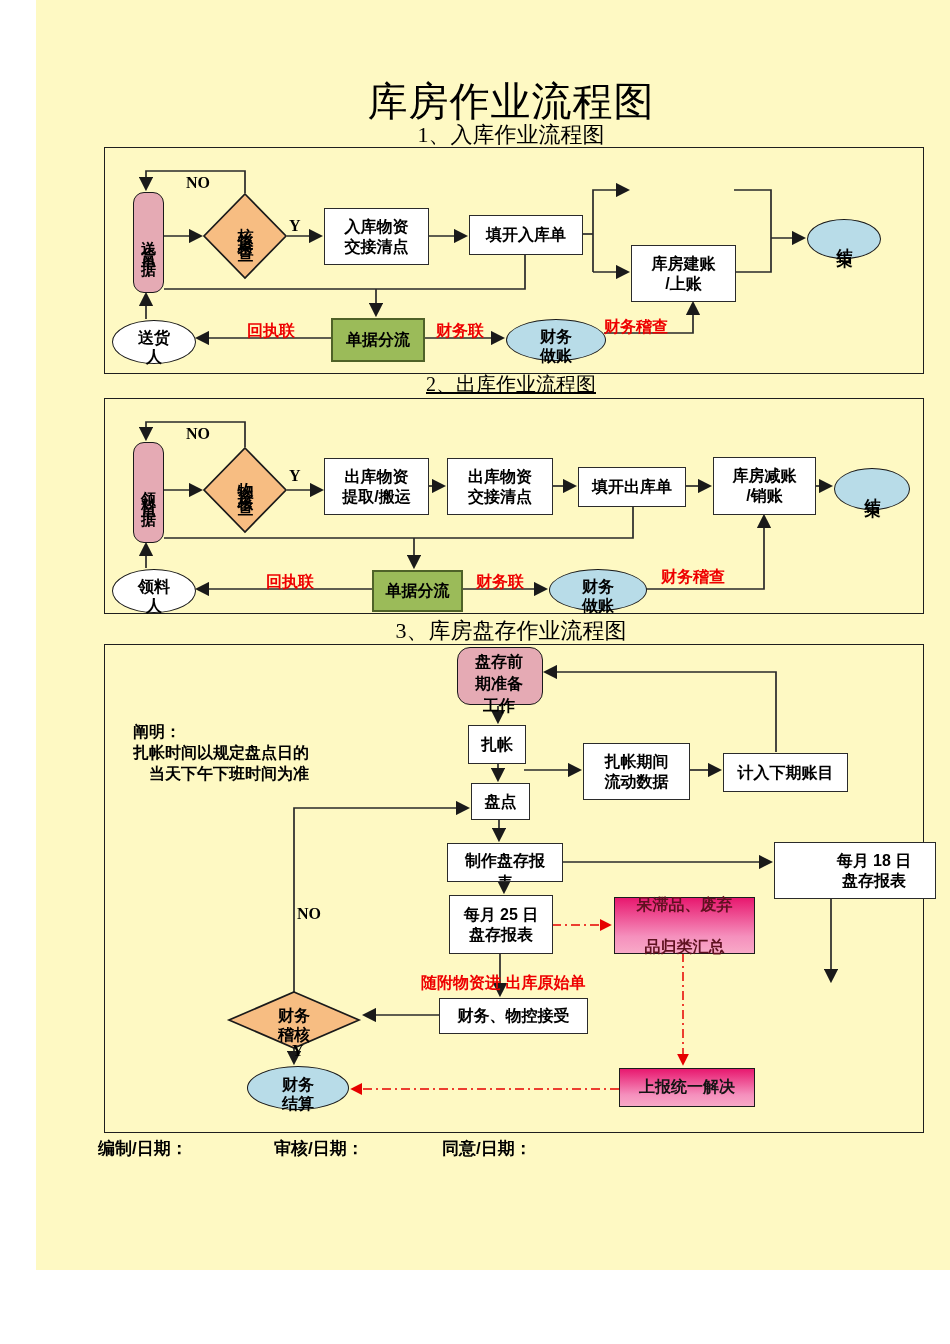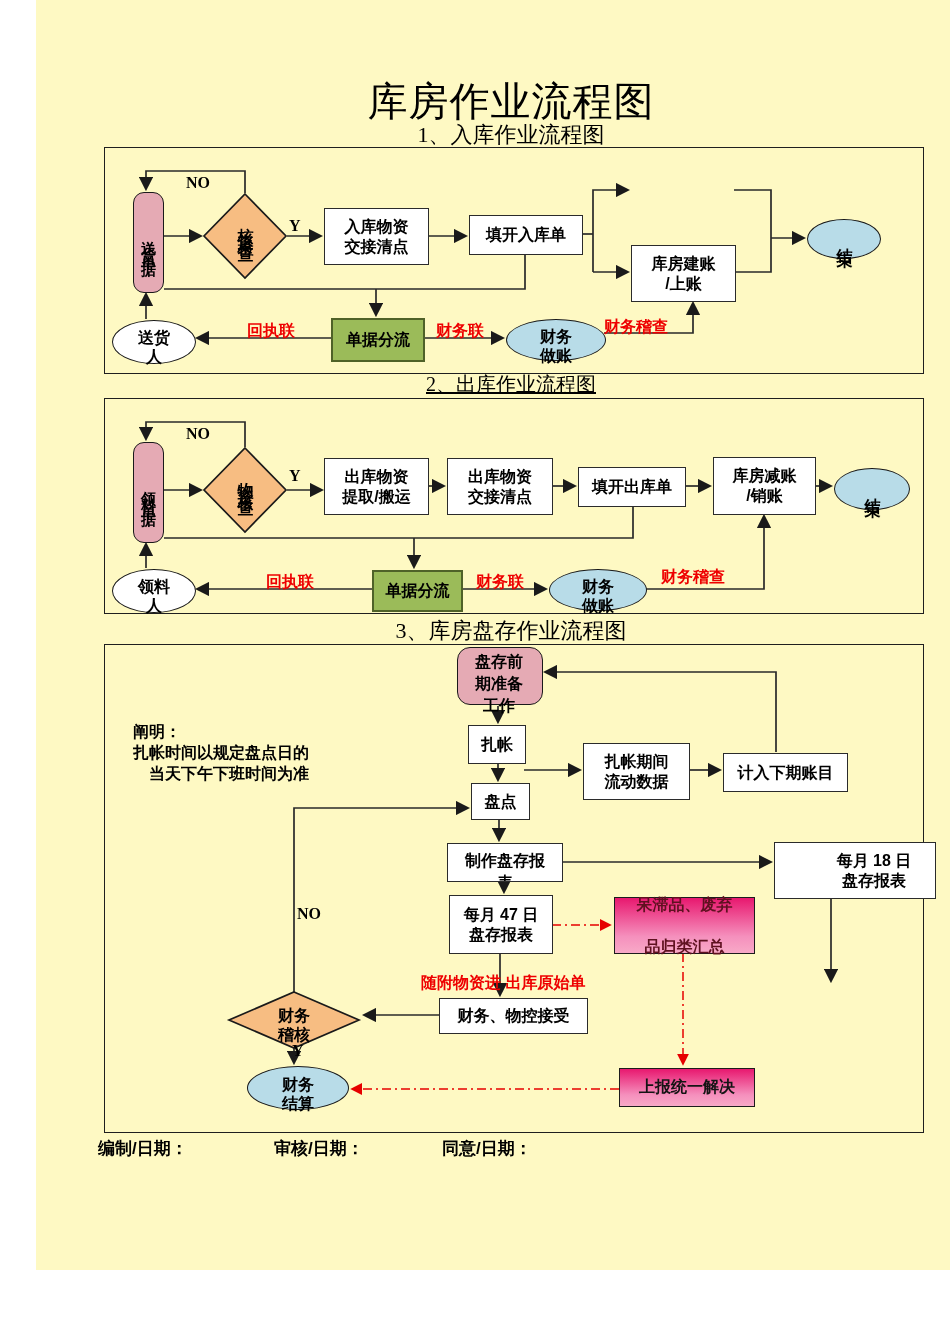"每月 47 日" span.ln { text: 47 -> 25 }
